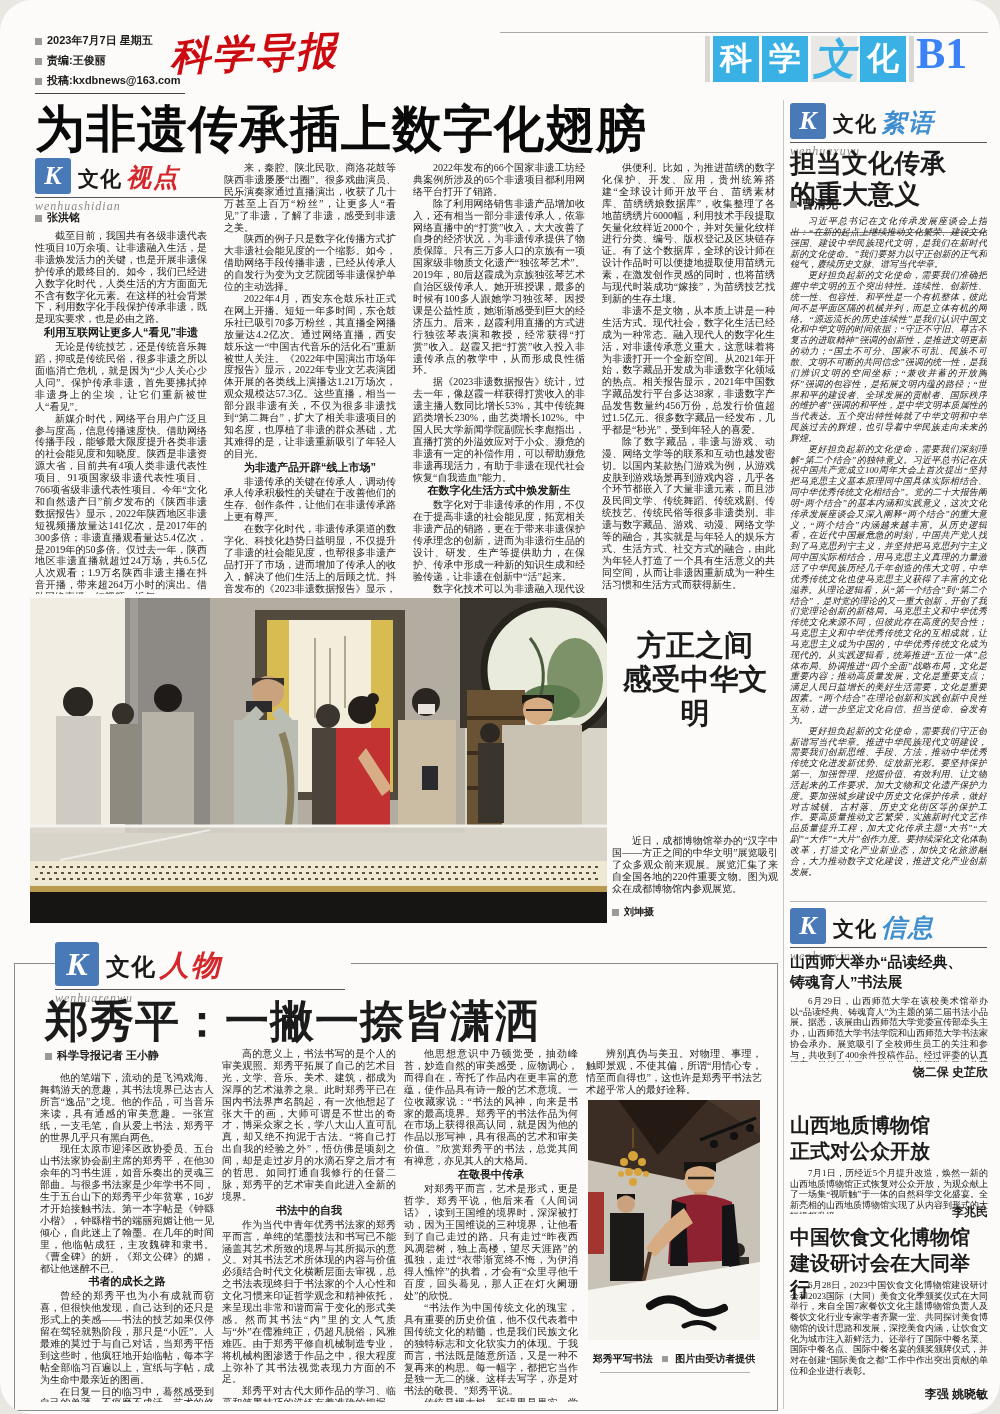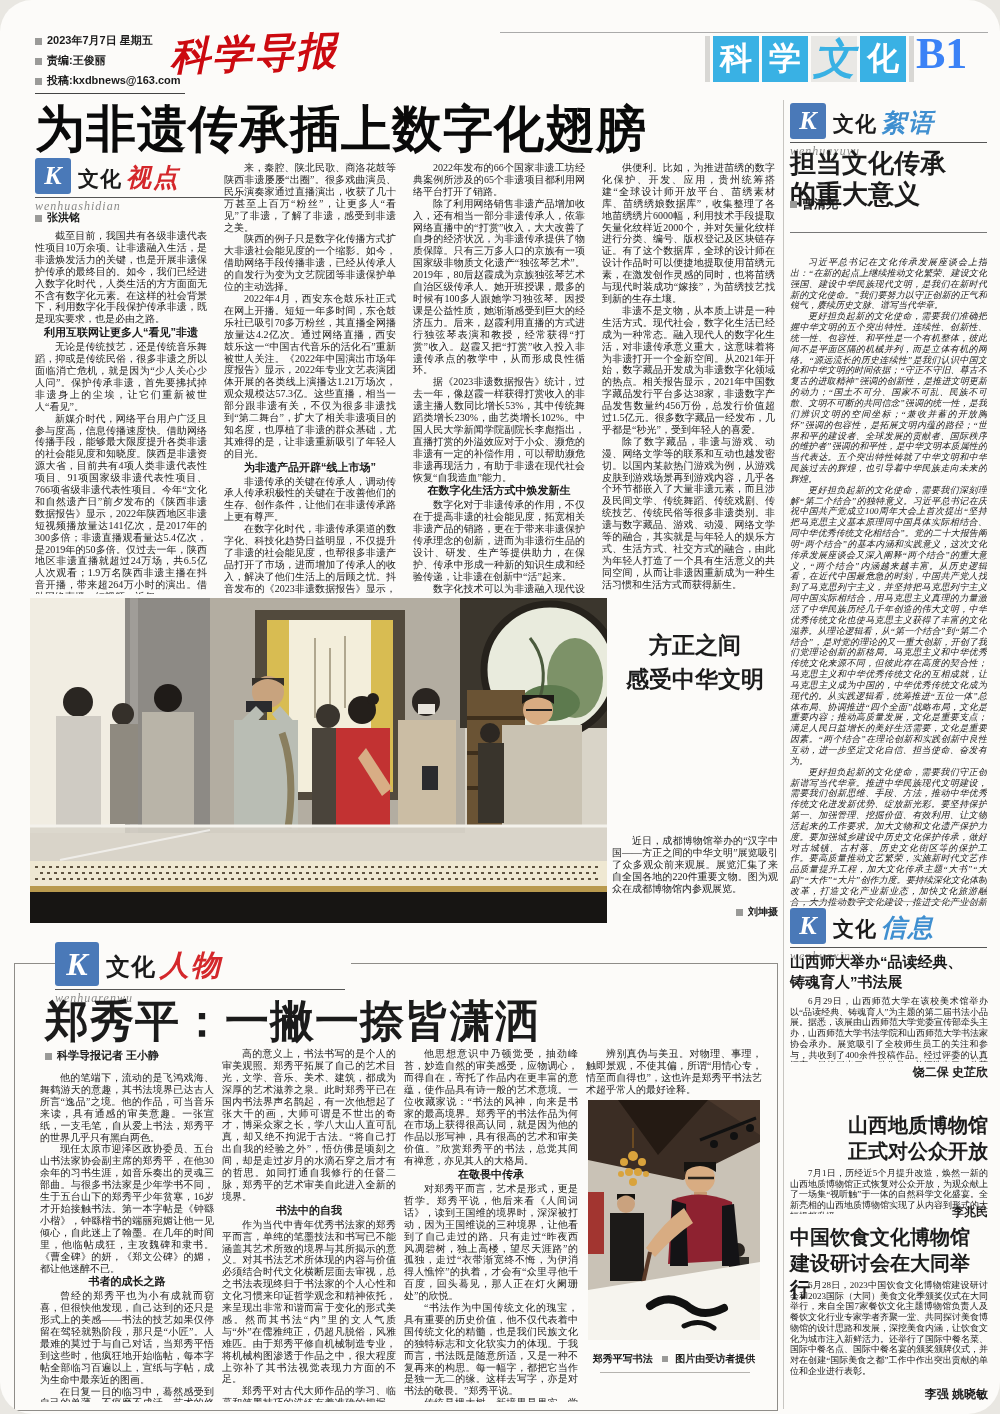"习近平总书记在文化传承发展座谈会上指出：“在新的起点上继续推动文化繁荣、建设文化" div.abs { margin-top: 41px -> none }
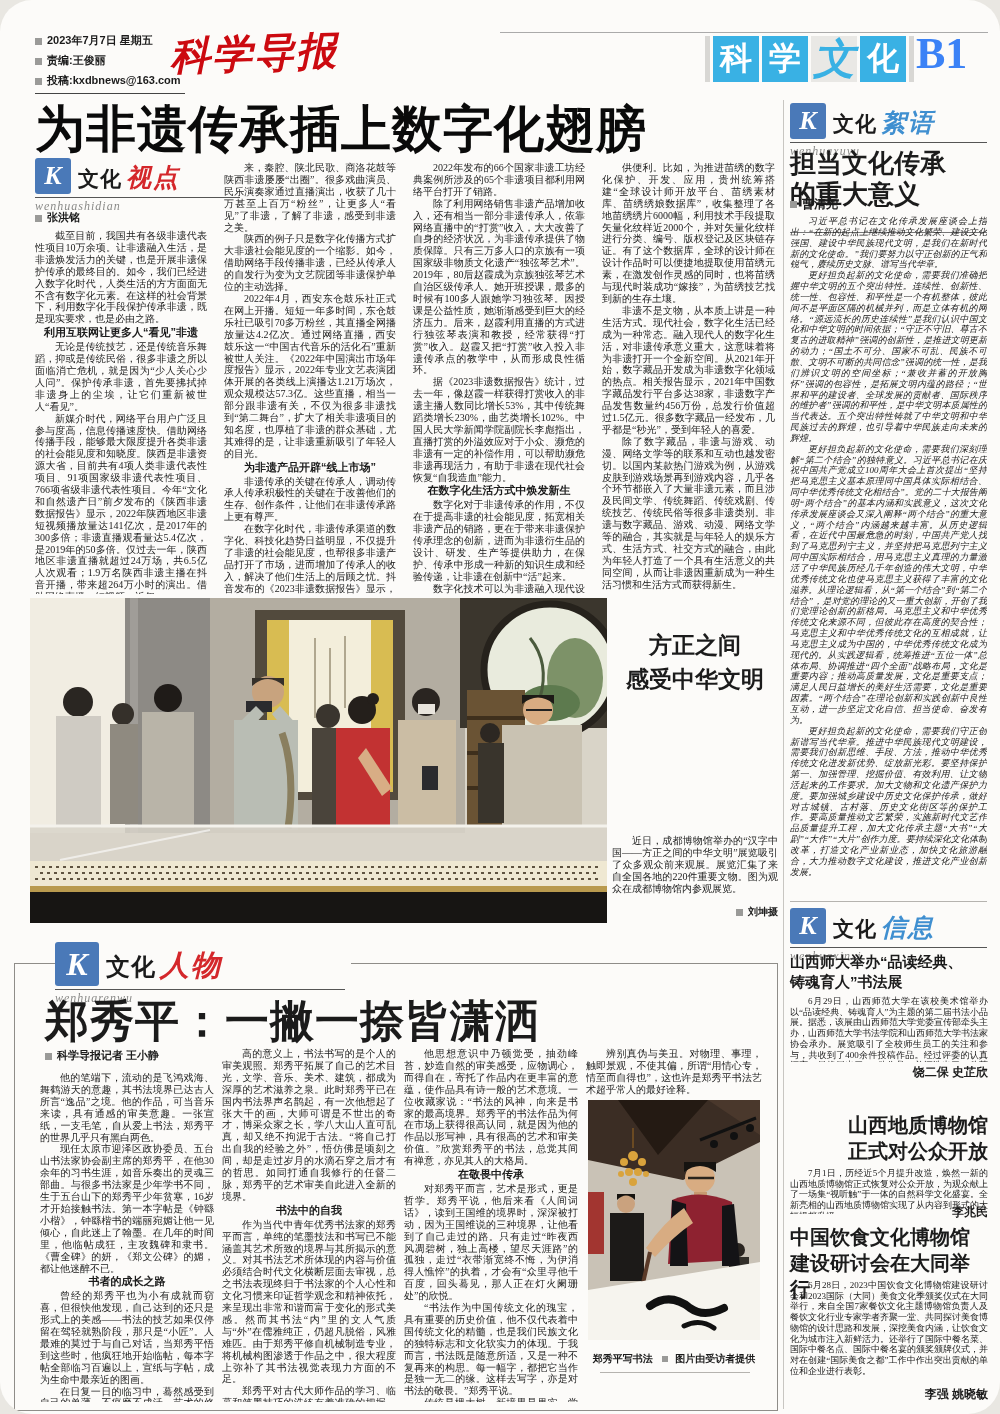"方正之间" .cap-title { font-size: 23px -> 29px }
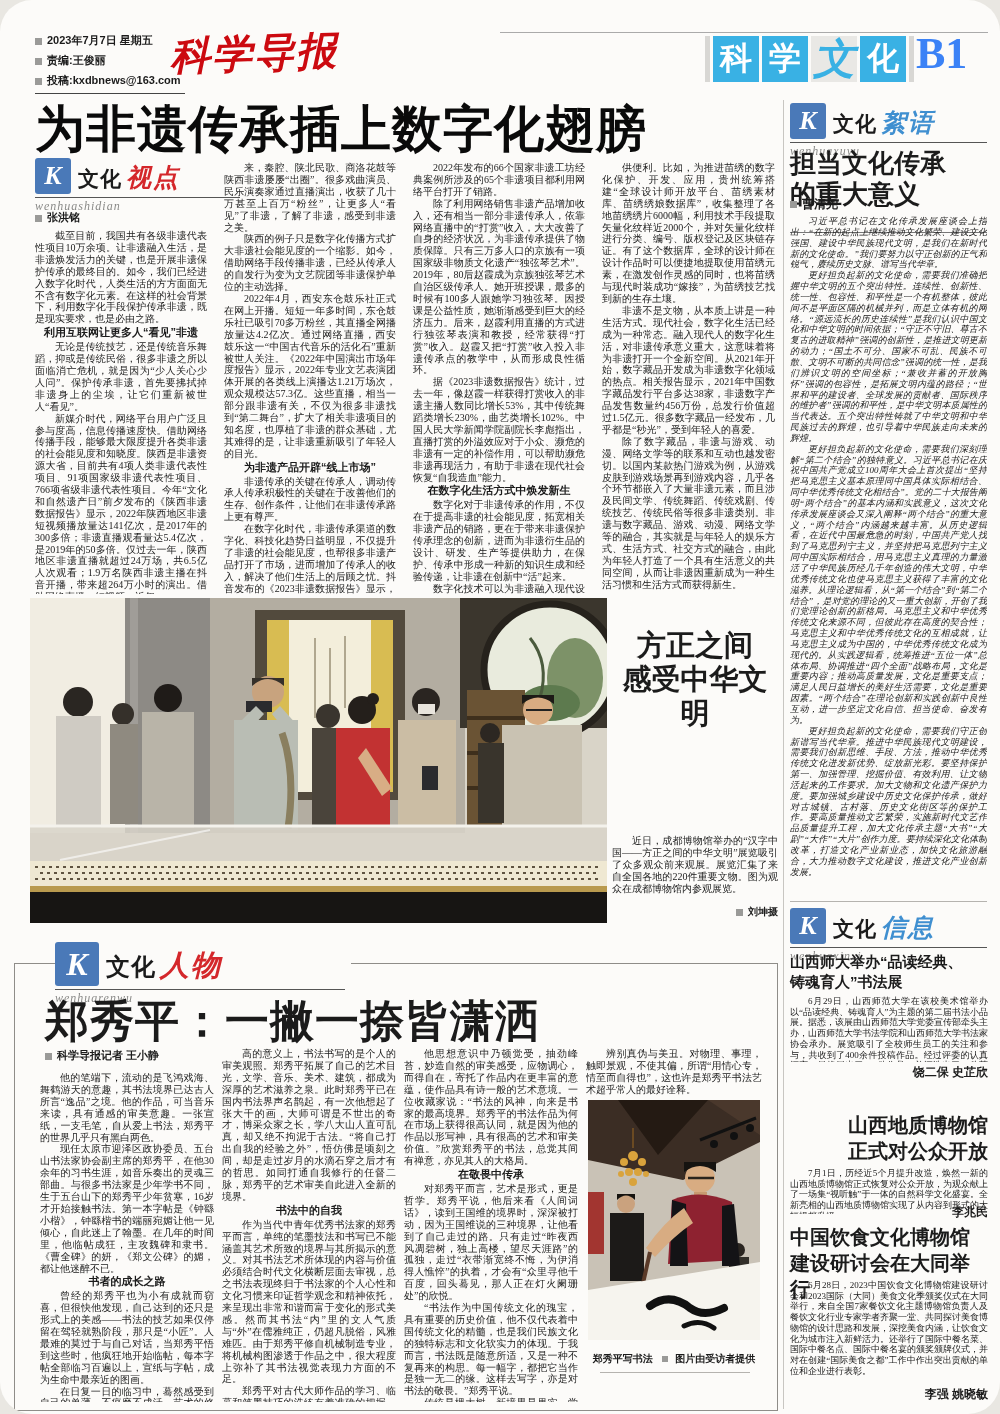"刘坤摄" .credit { text-align: right -> none }
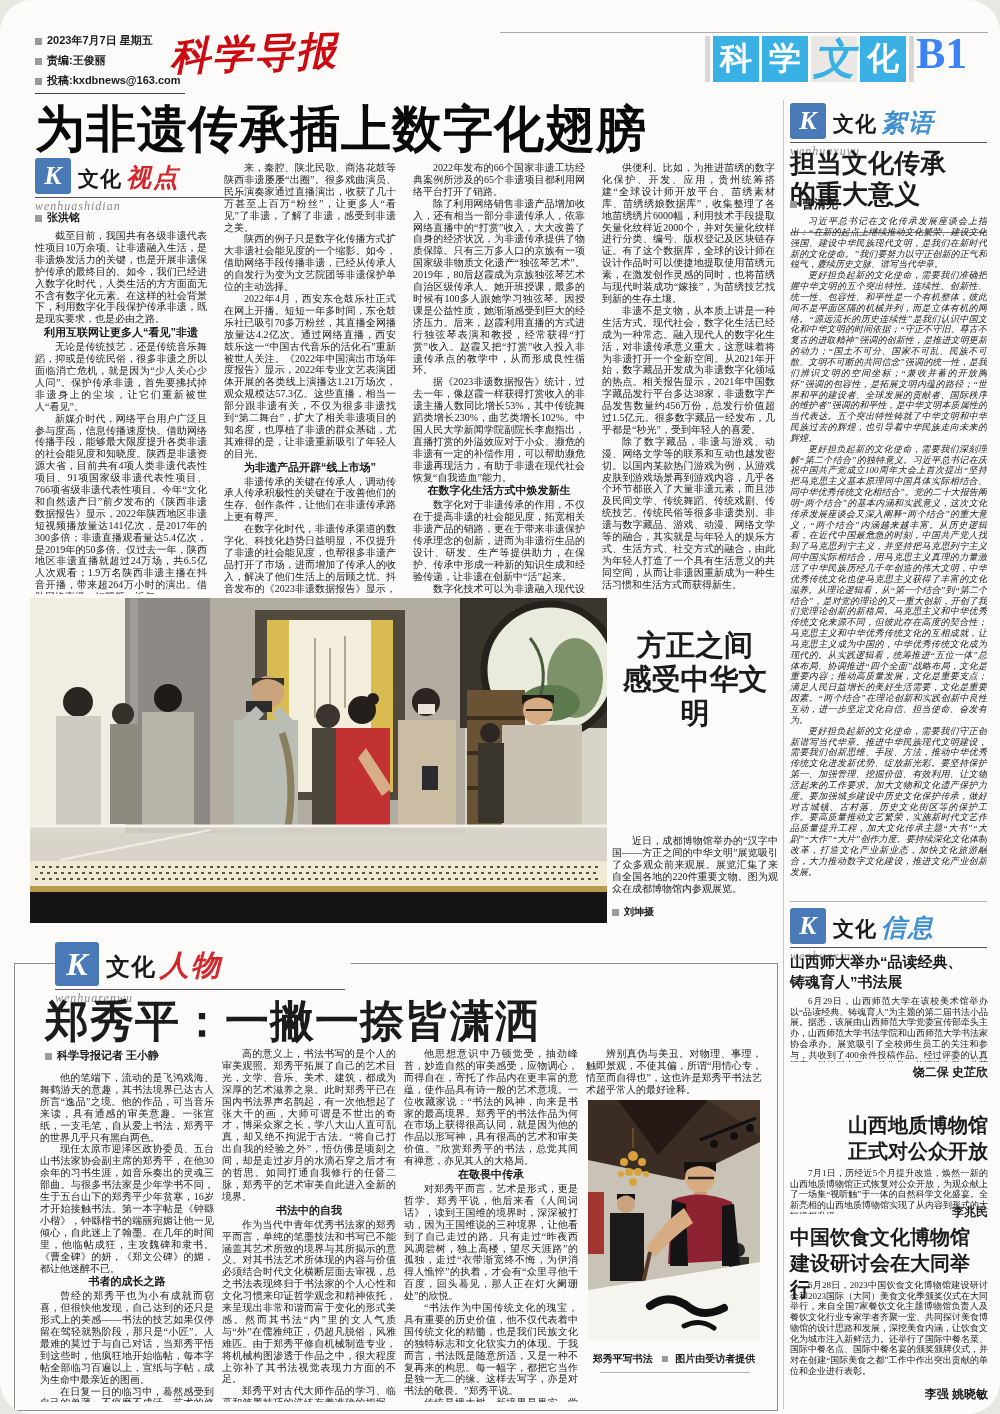"山西地质博物馆" div.abs { text-align: right -> none }
